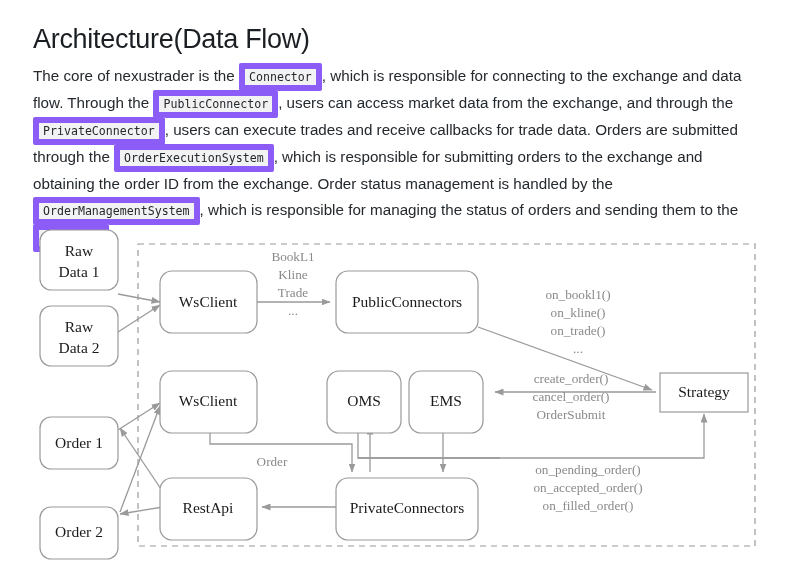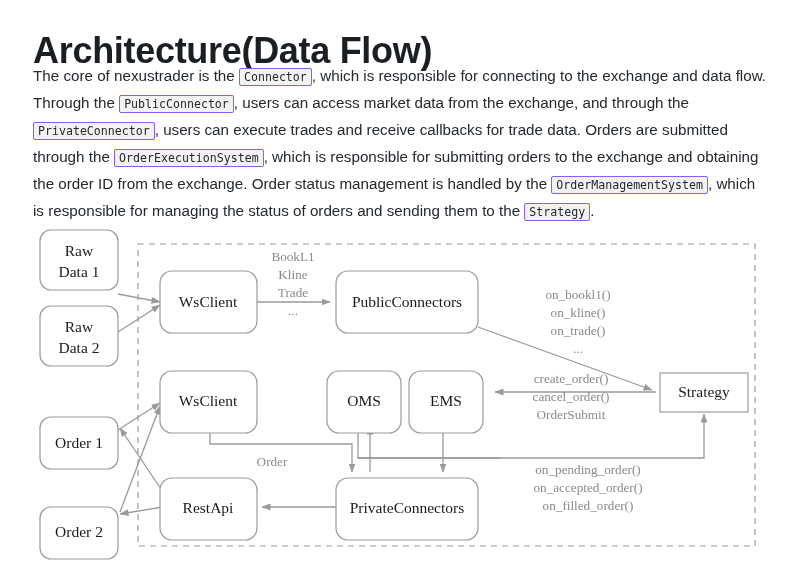"Architecture(Data Flow)" #doc-title { font-size: 36px -> 27px; font-weight: bold -> normal }
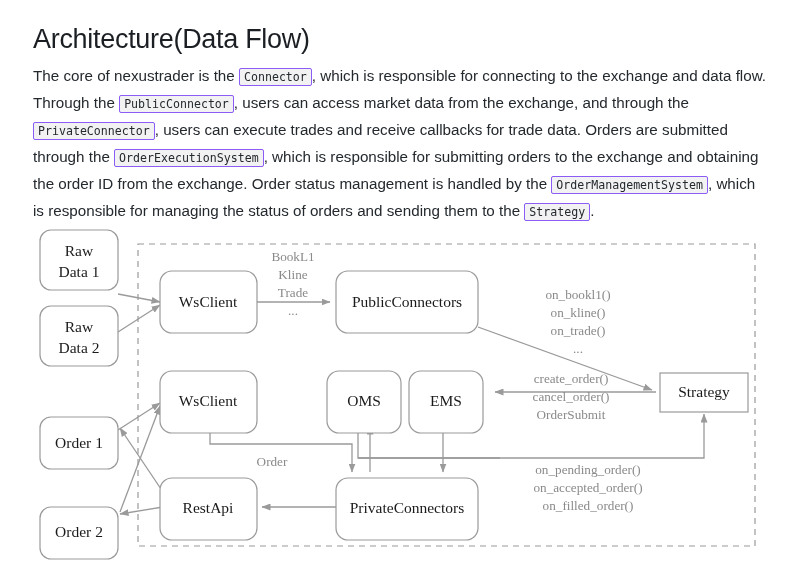"Connector" code.inline-code { border: 1px solid #8b5cf6 -> 6px solid #8b5cf6 }
